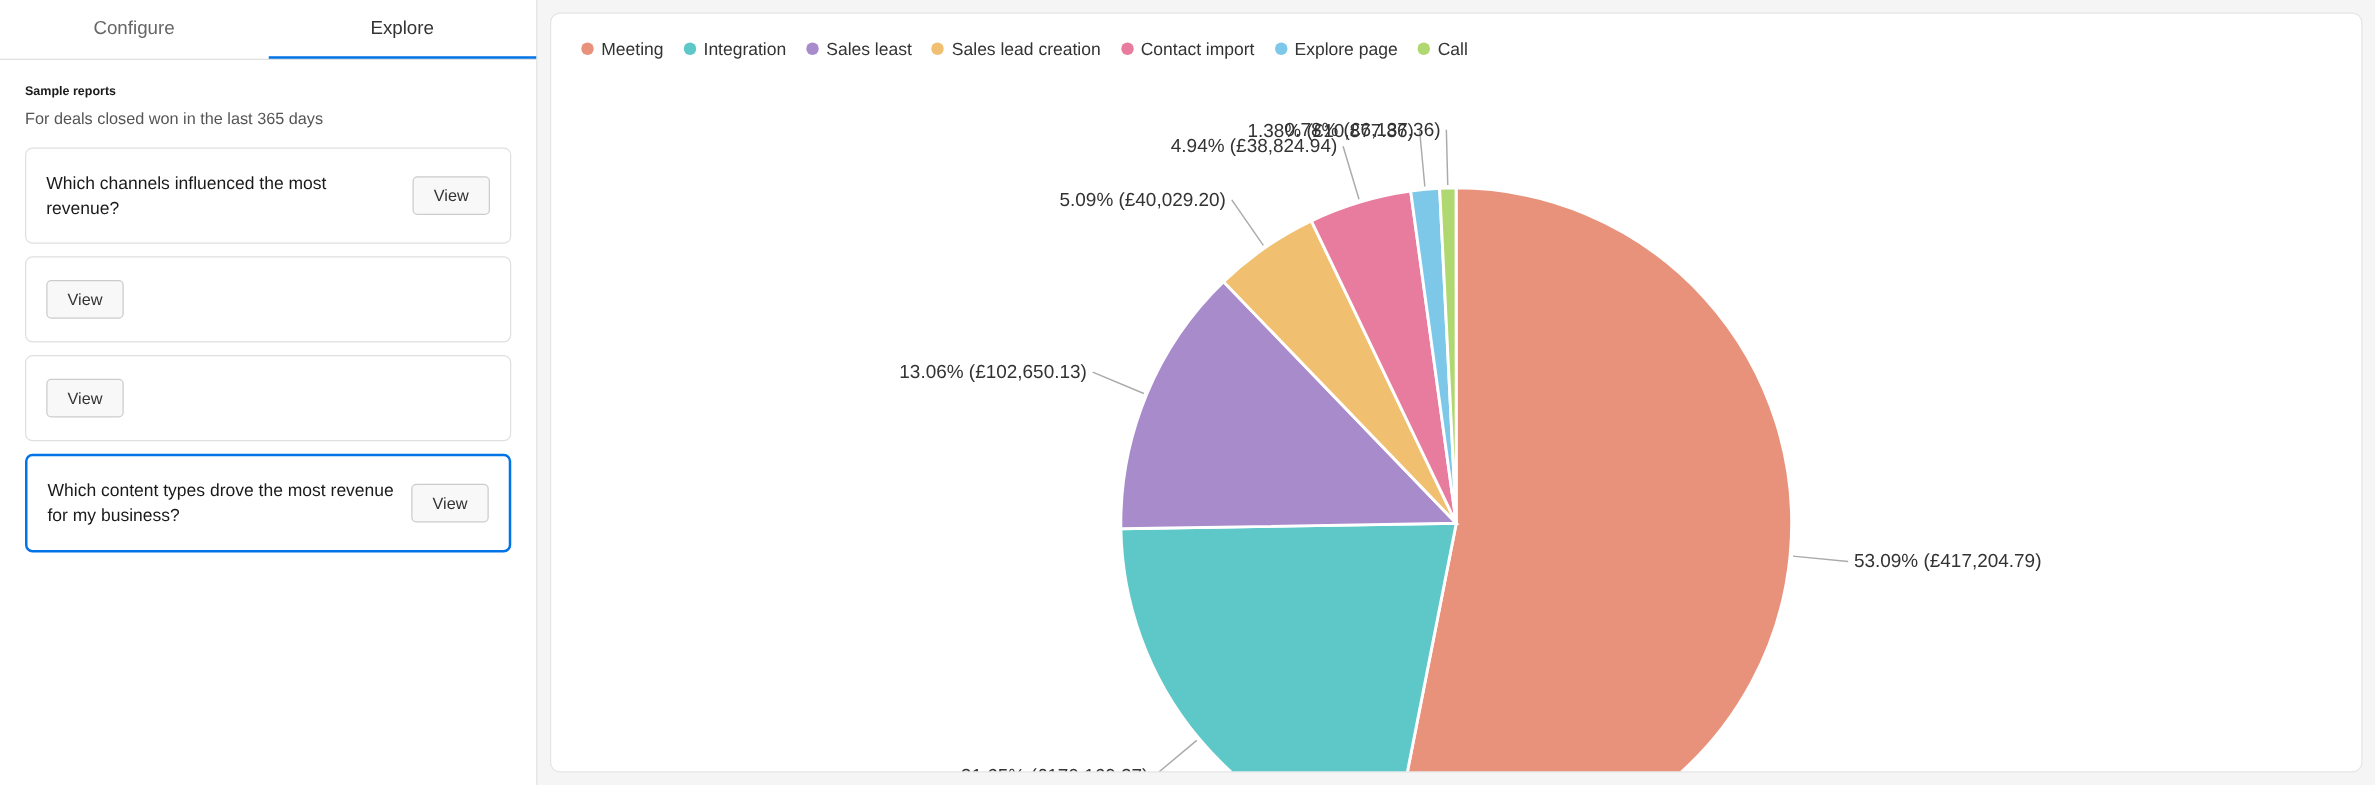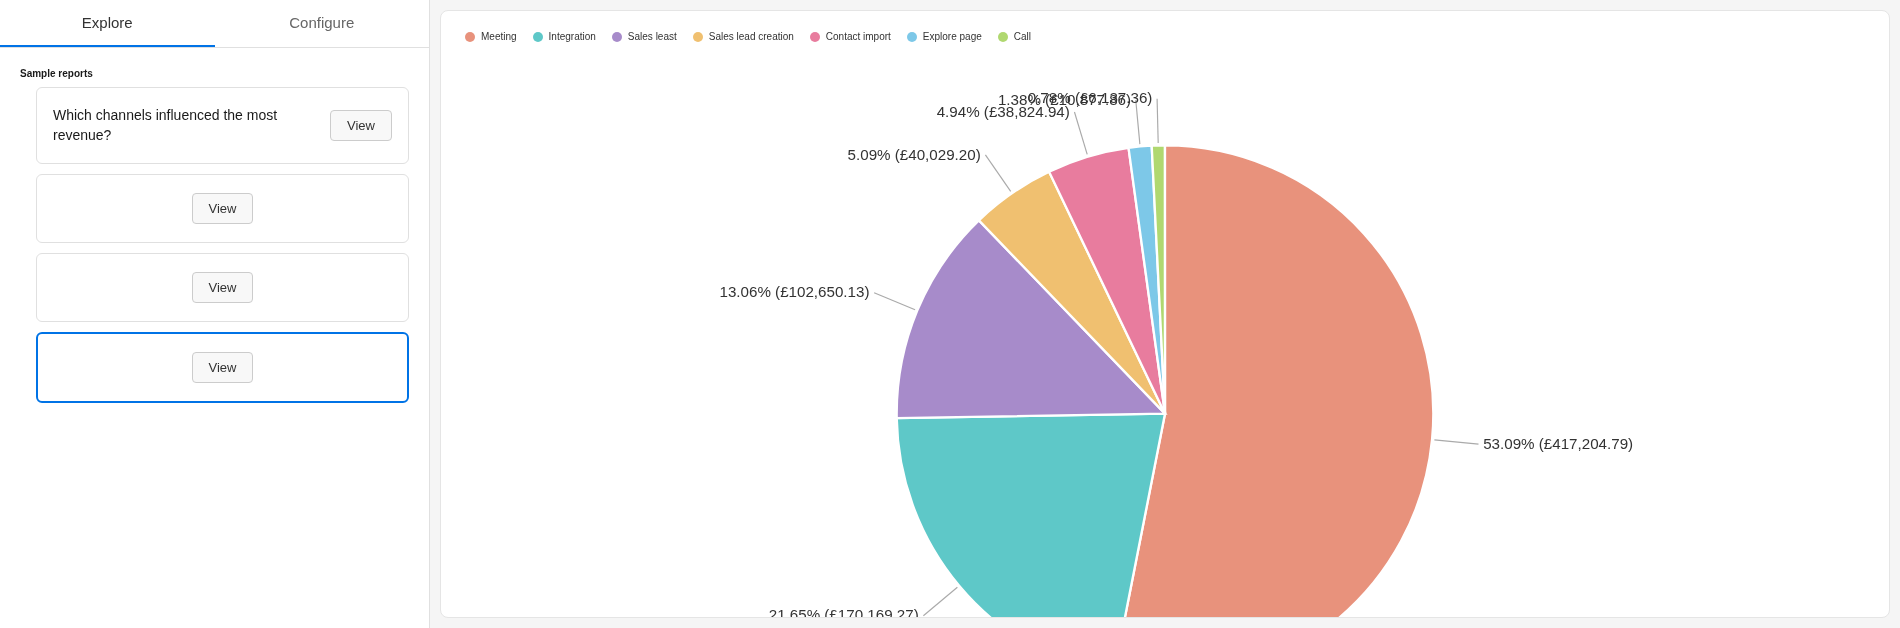"Explore" button.tab { order: before "Configure" -> after "Configure" }
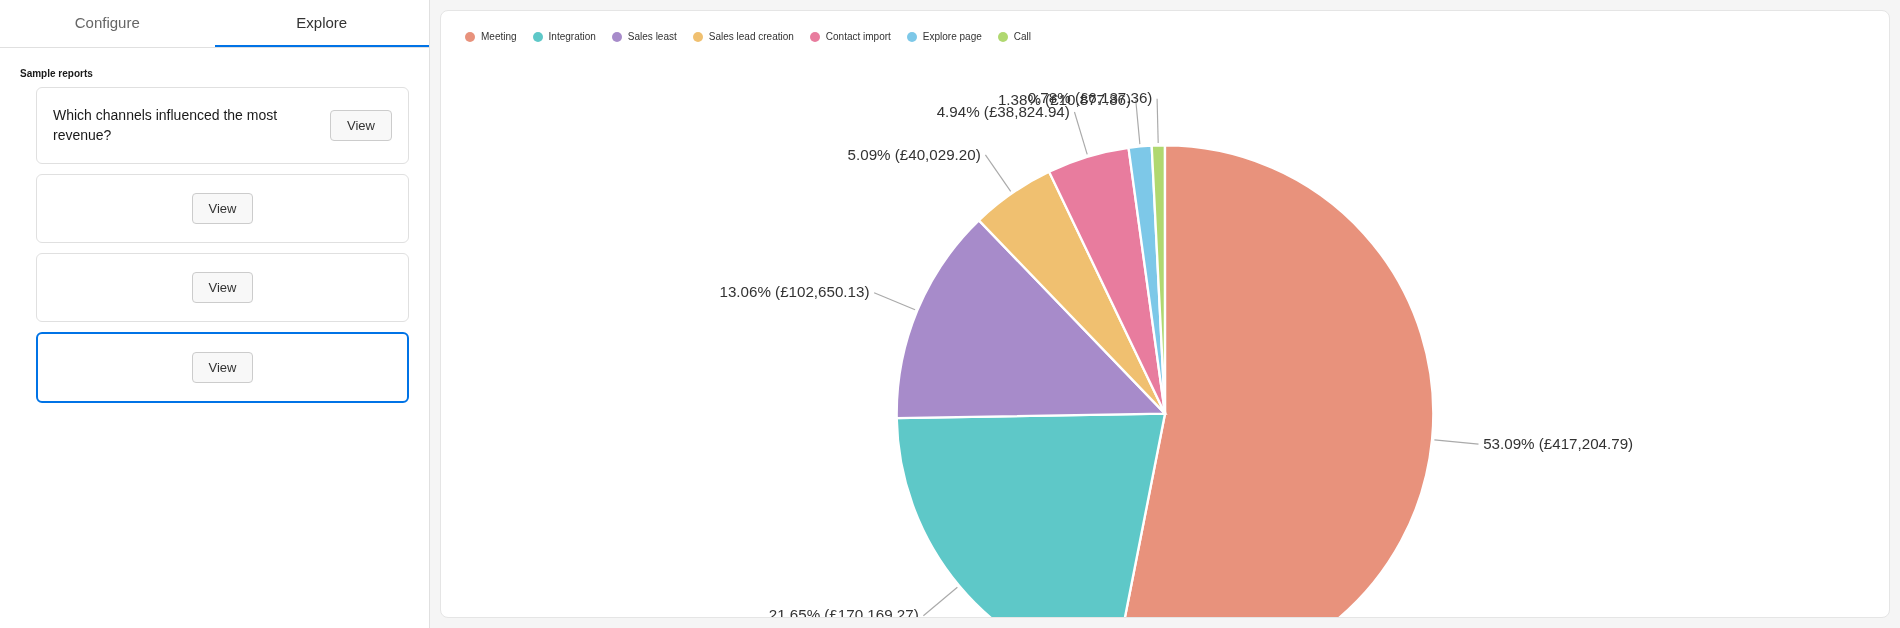"Meeting" .legend-item { font-size: 10px -> 14px }
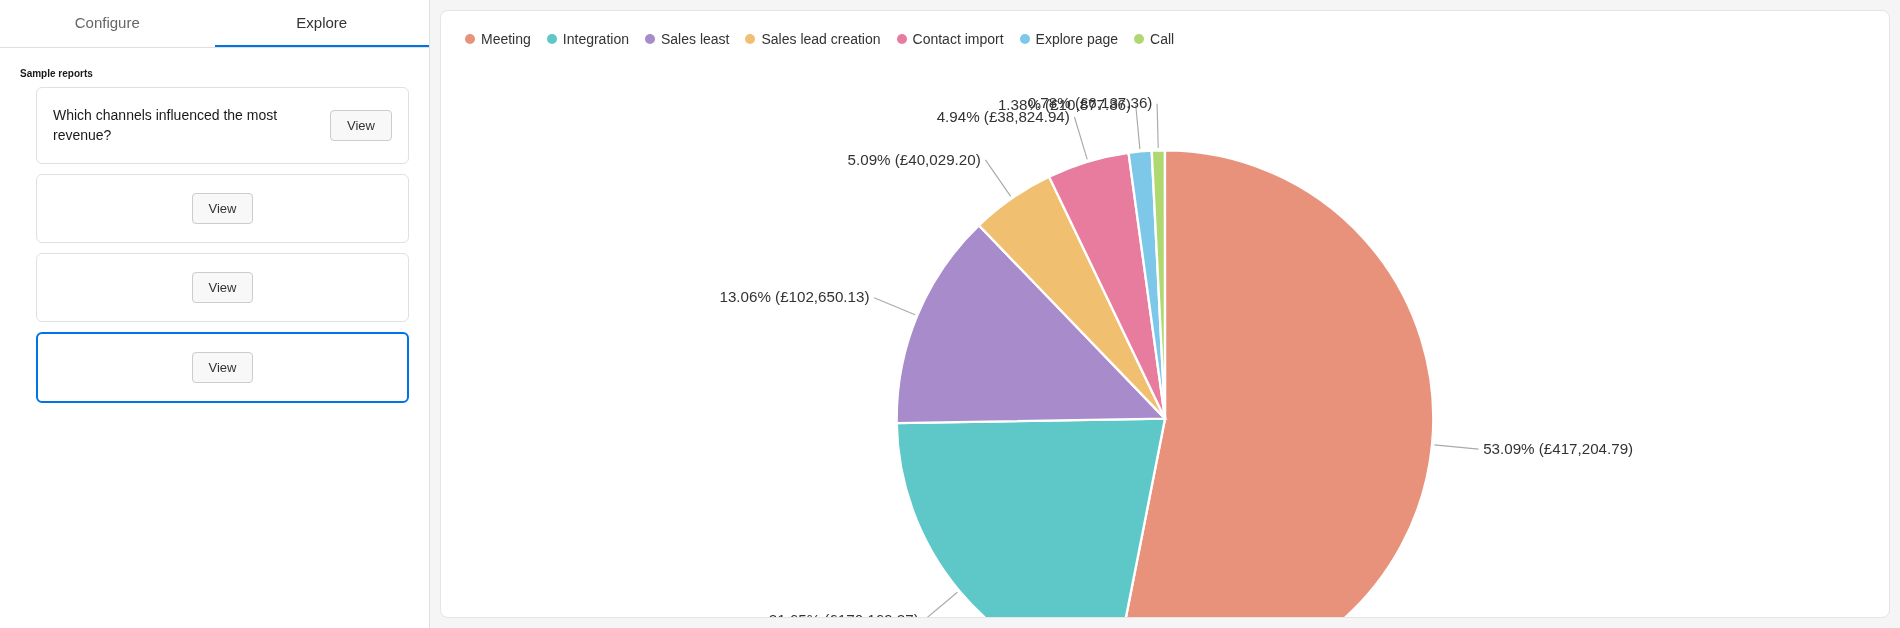"For deals closed won in" div.section-subtitle { html: none -> <div>For deals closed won in the last 365 days</div> }
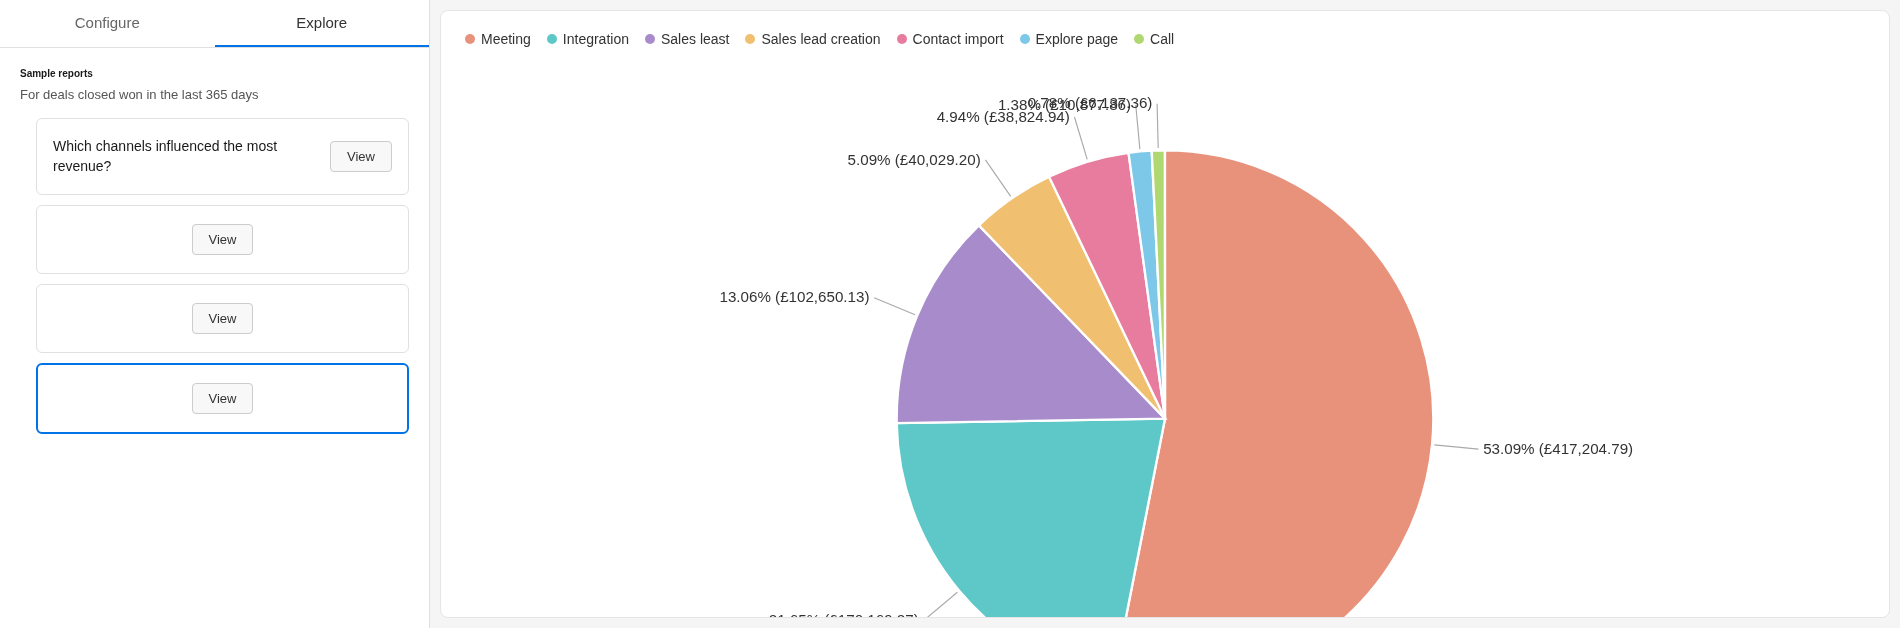"Which channels influenced the most" .report-card { justify-content: center -> space-between; margin-left: 16px -> none }
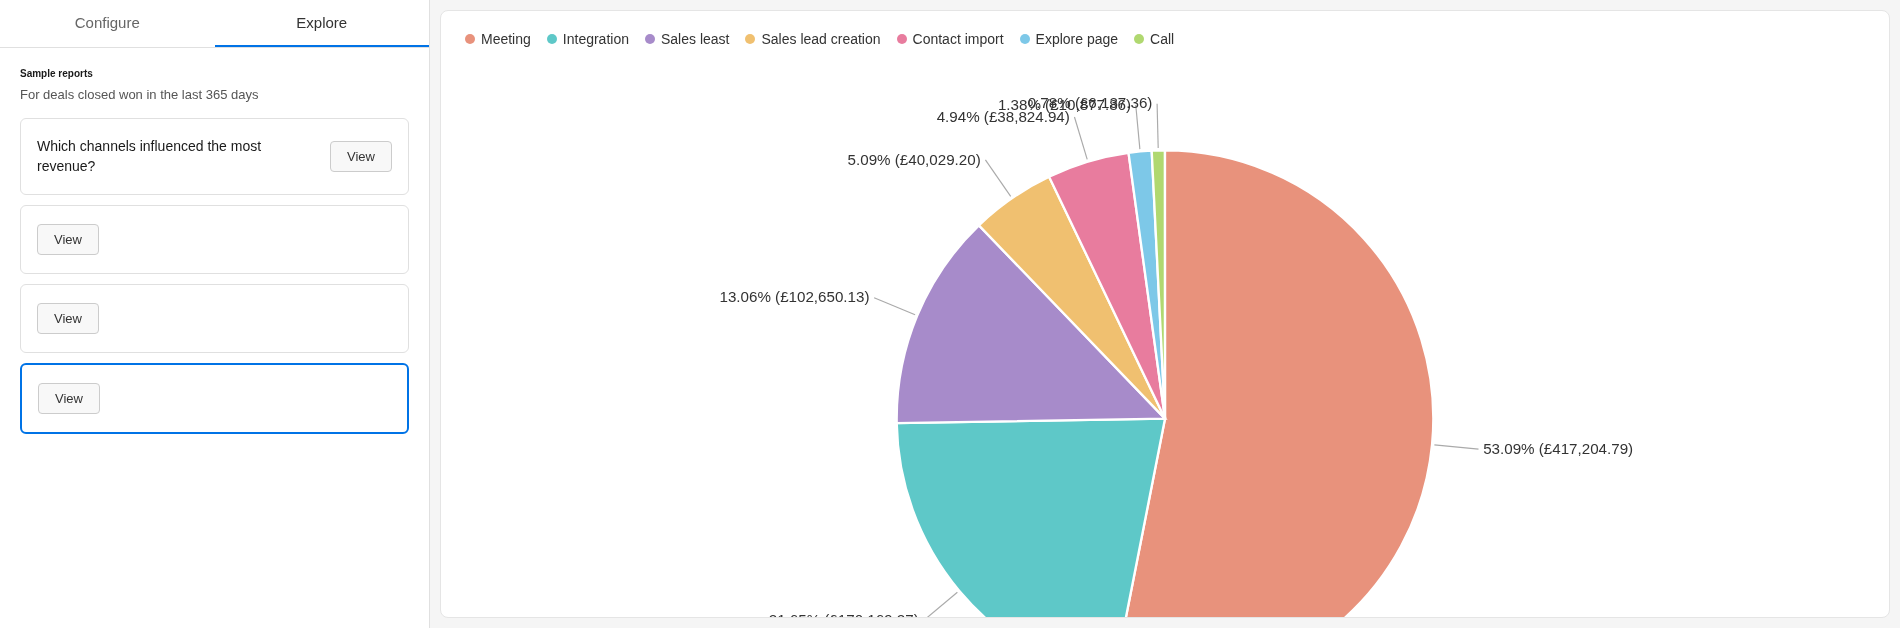"Which content types drove the" div.report-card-text { html: none -> <div>Which content types drove the most revenue for my business?</div> }
